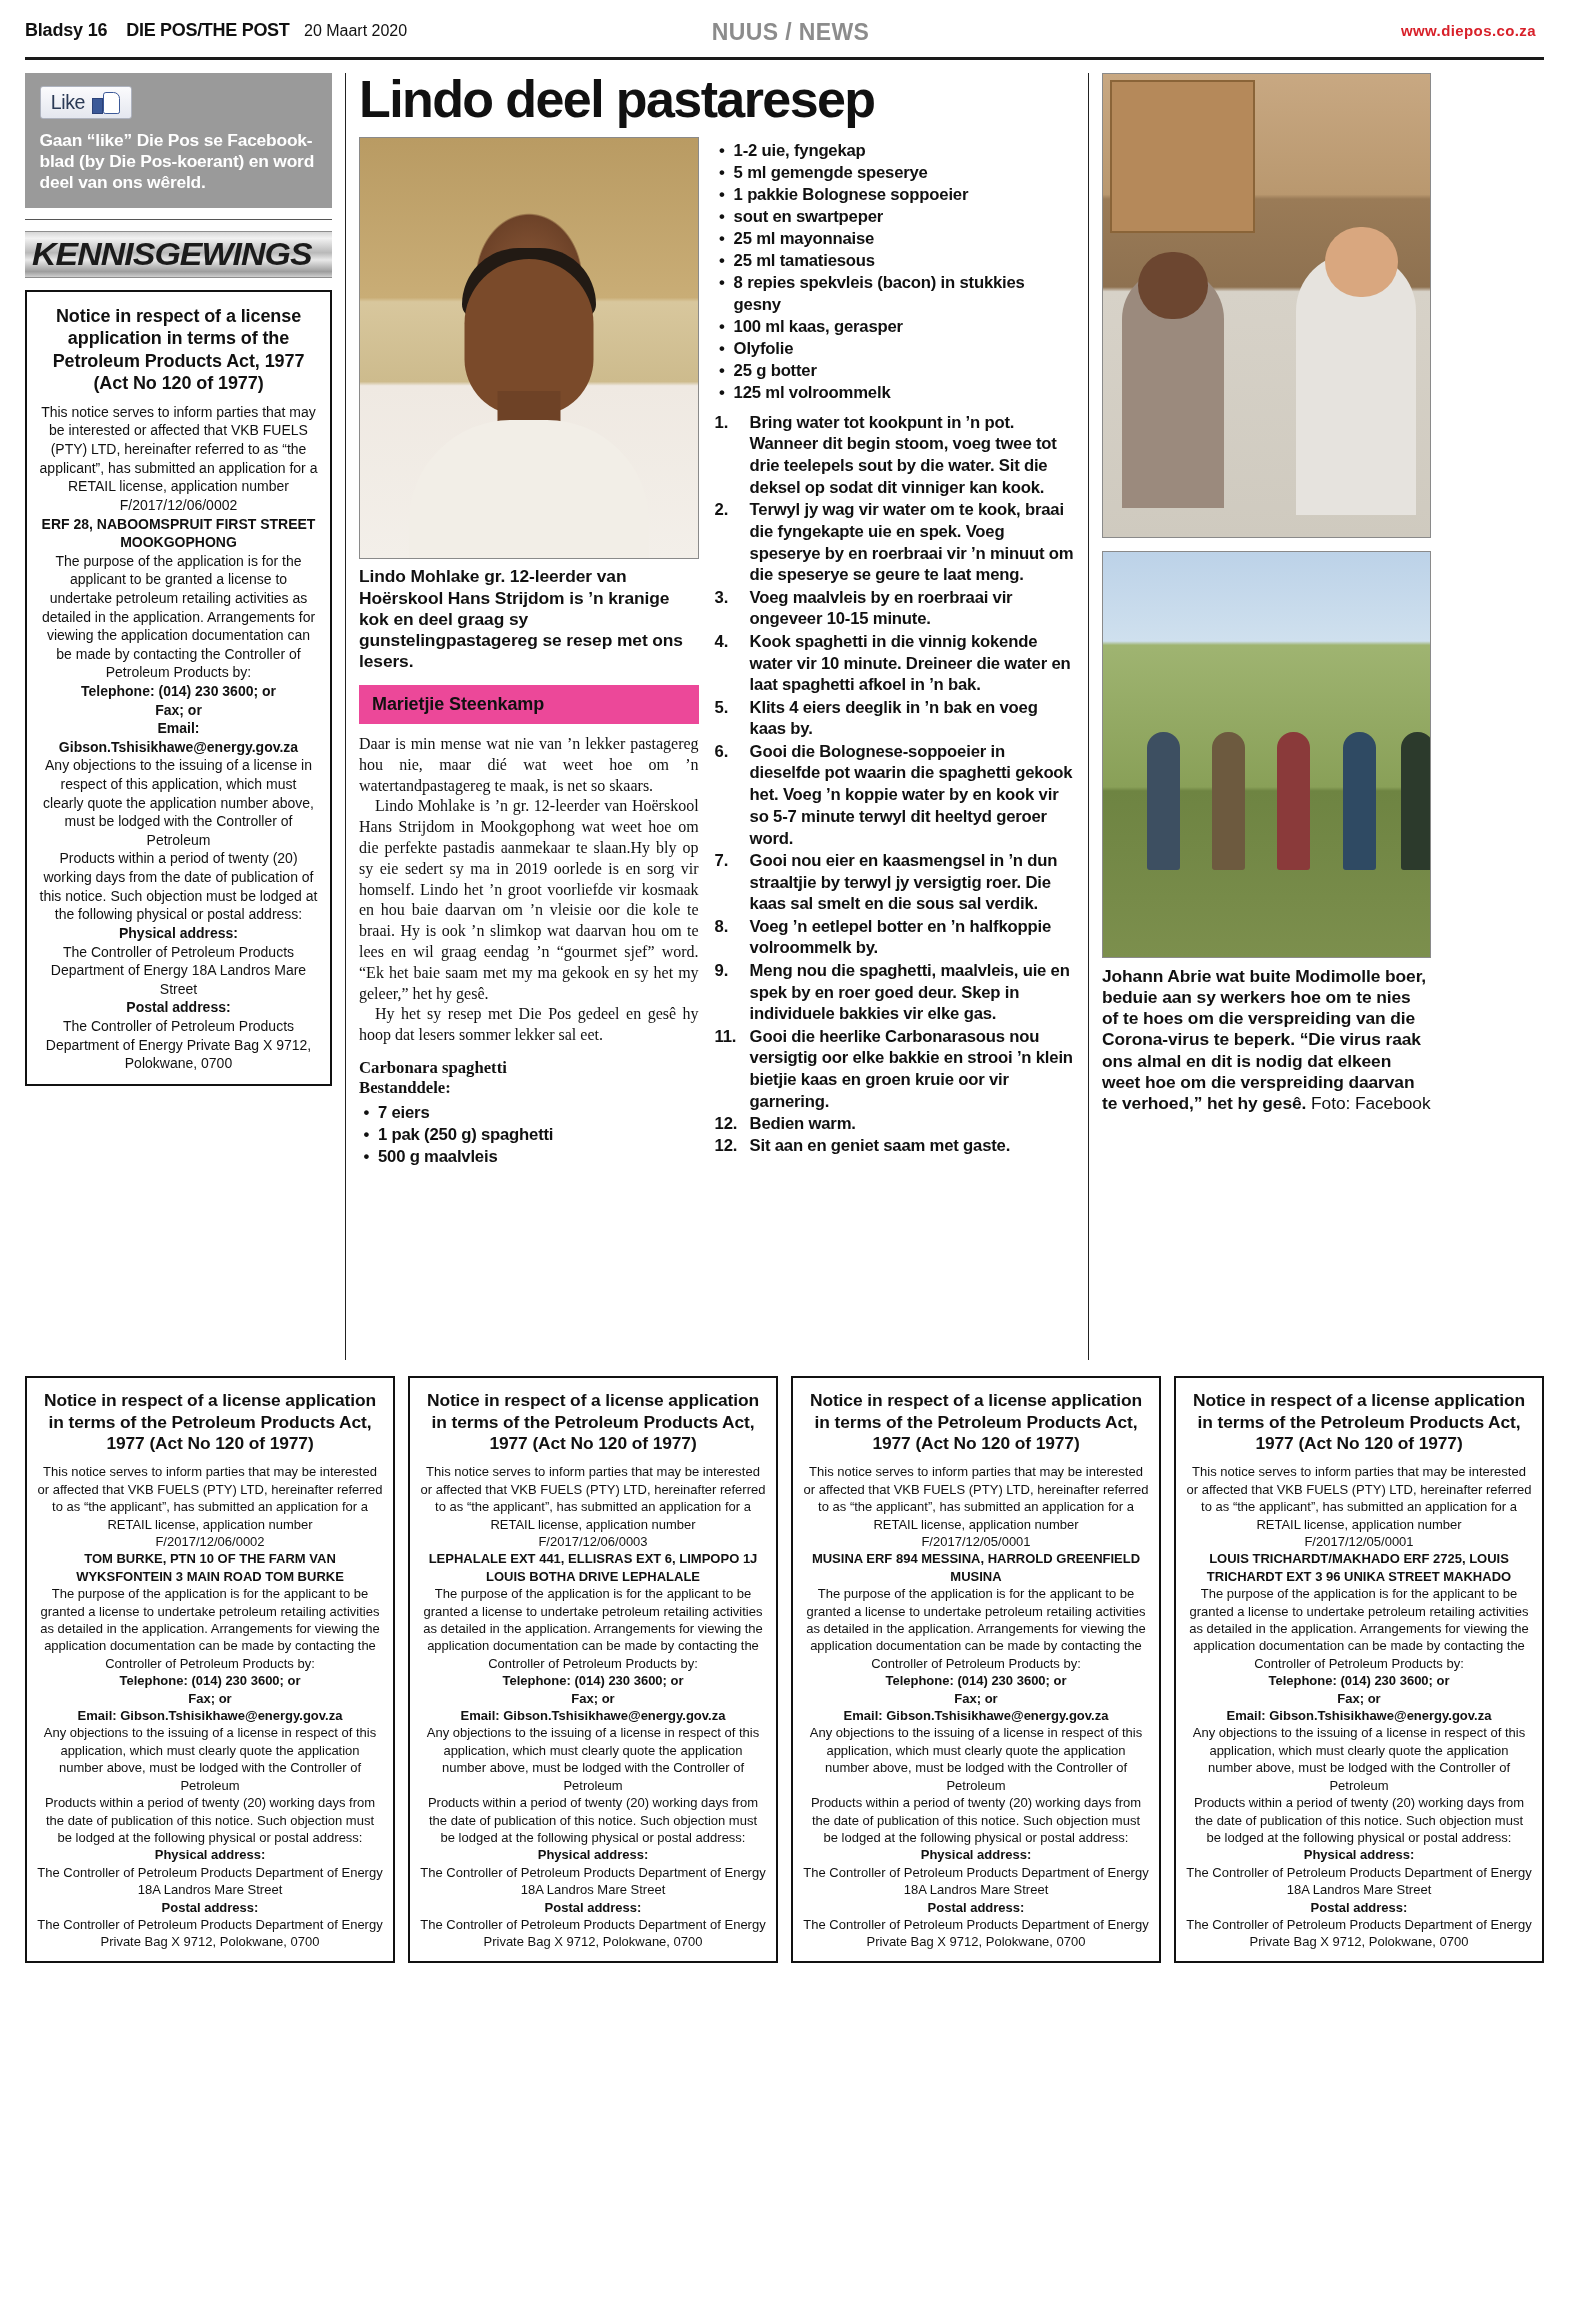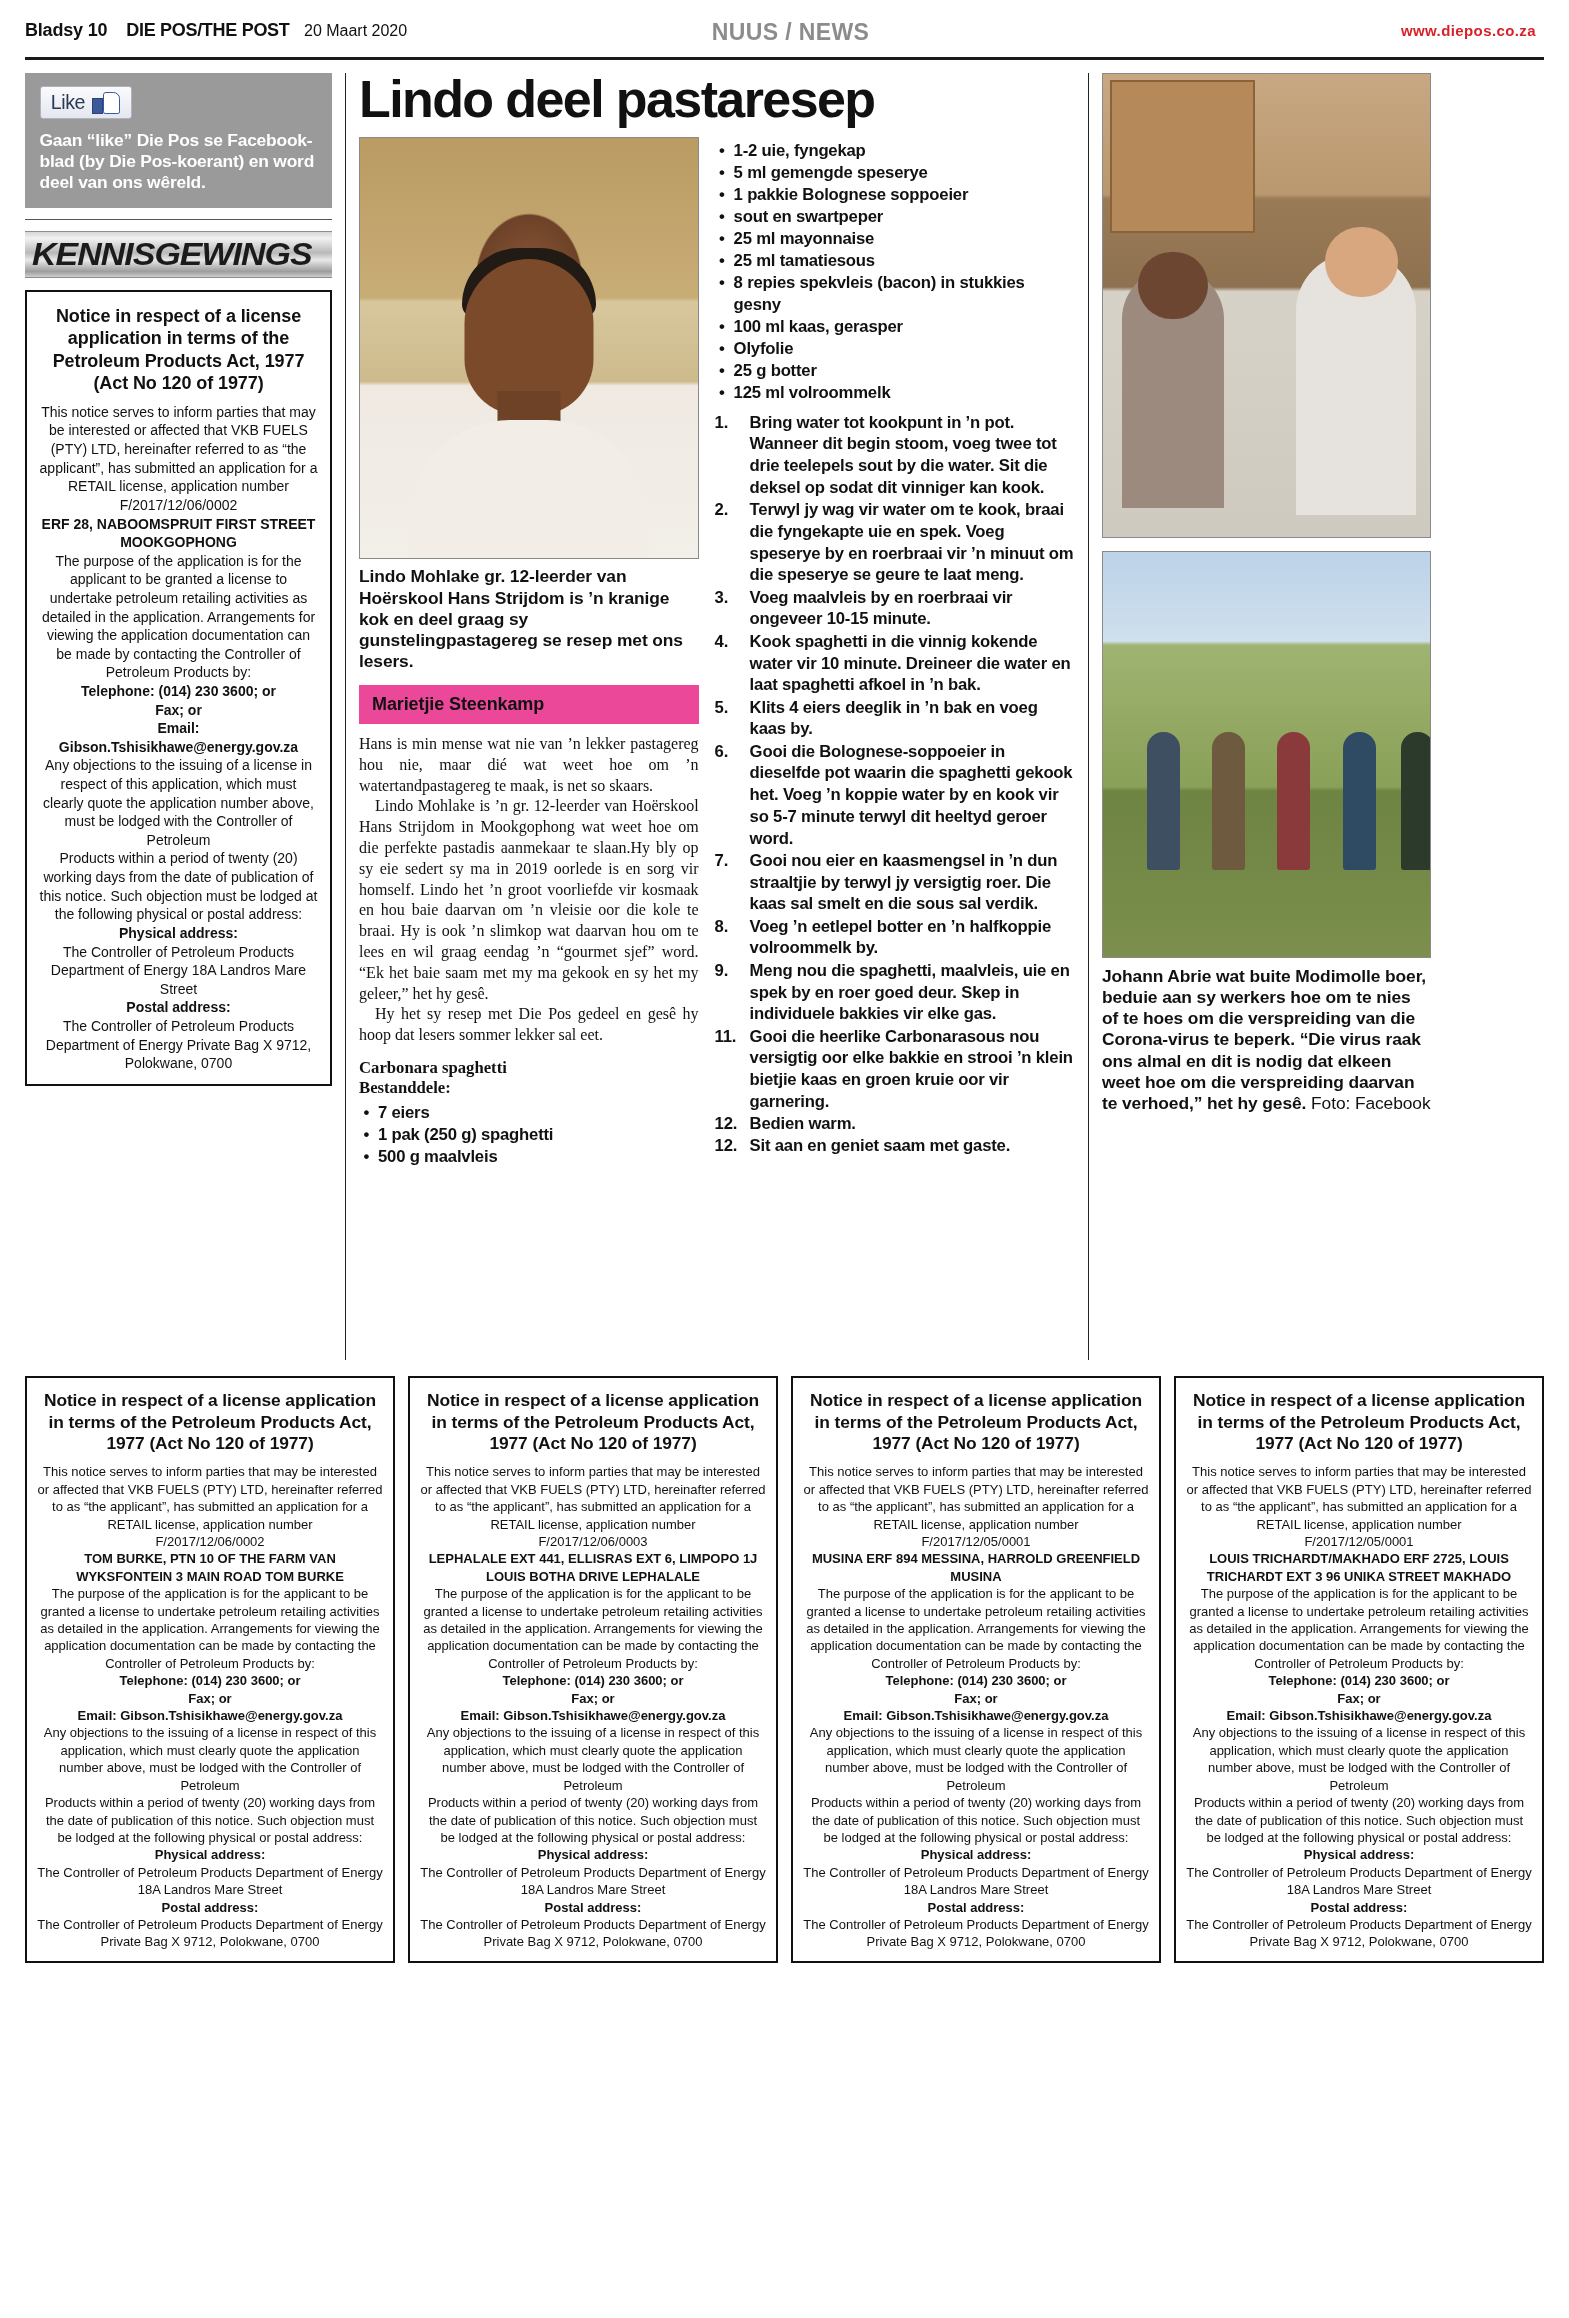"Bladsy 10" span.mh-page { text: 10 -> 16 }
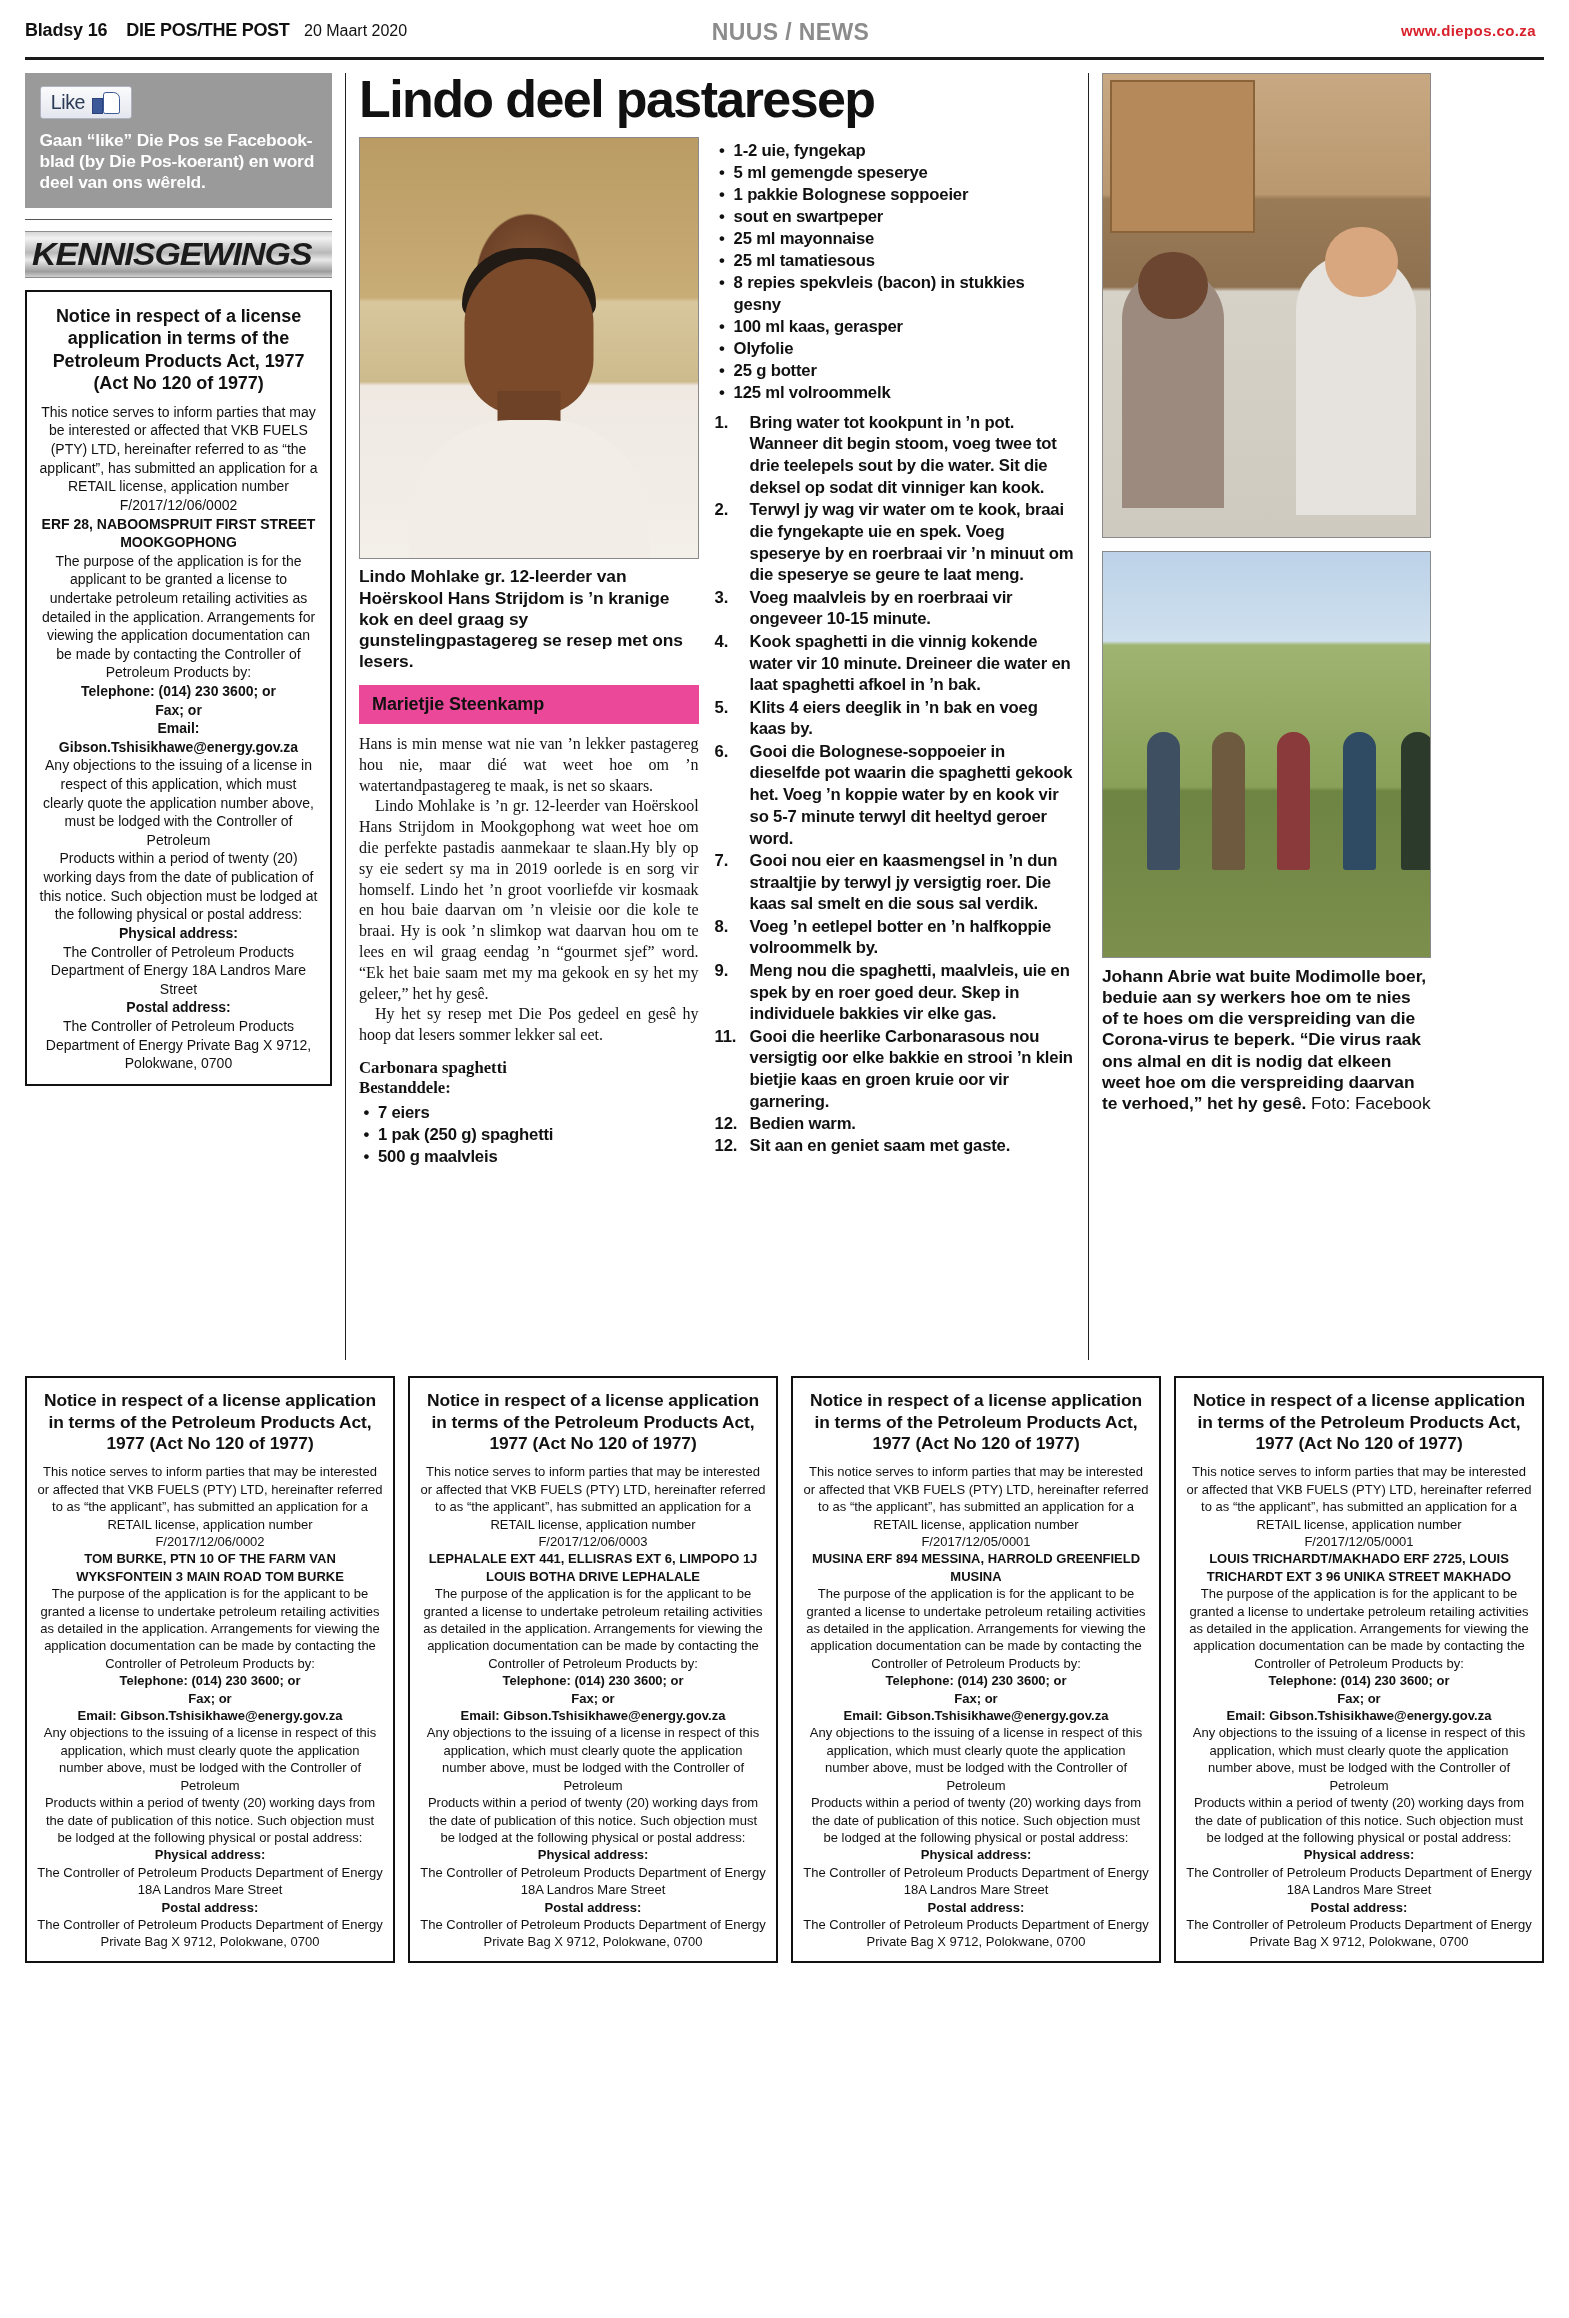"Hans is min mense wat" p.noind { text: Hans -> Daar }
